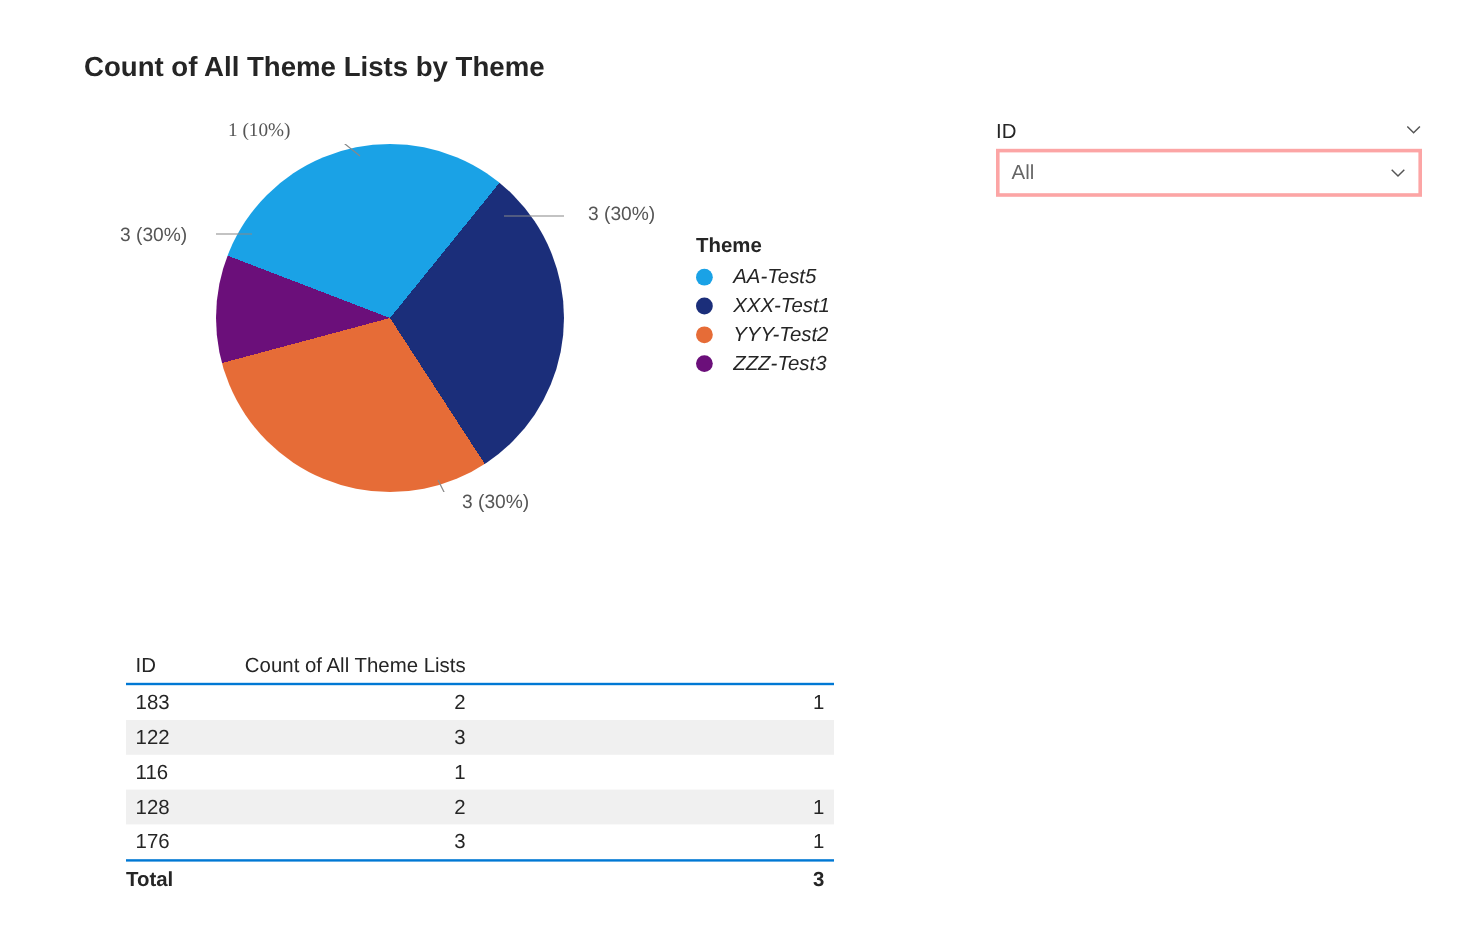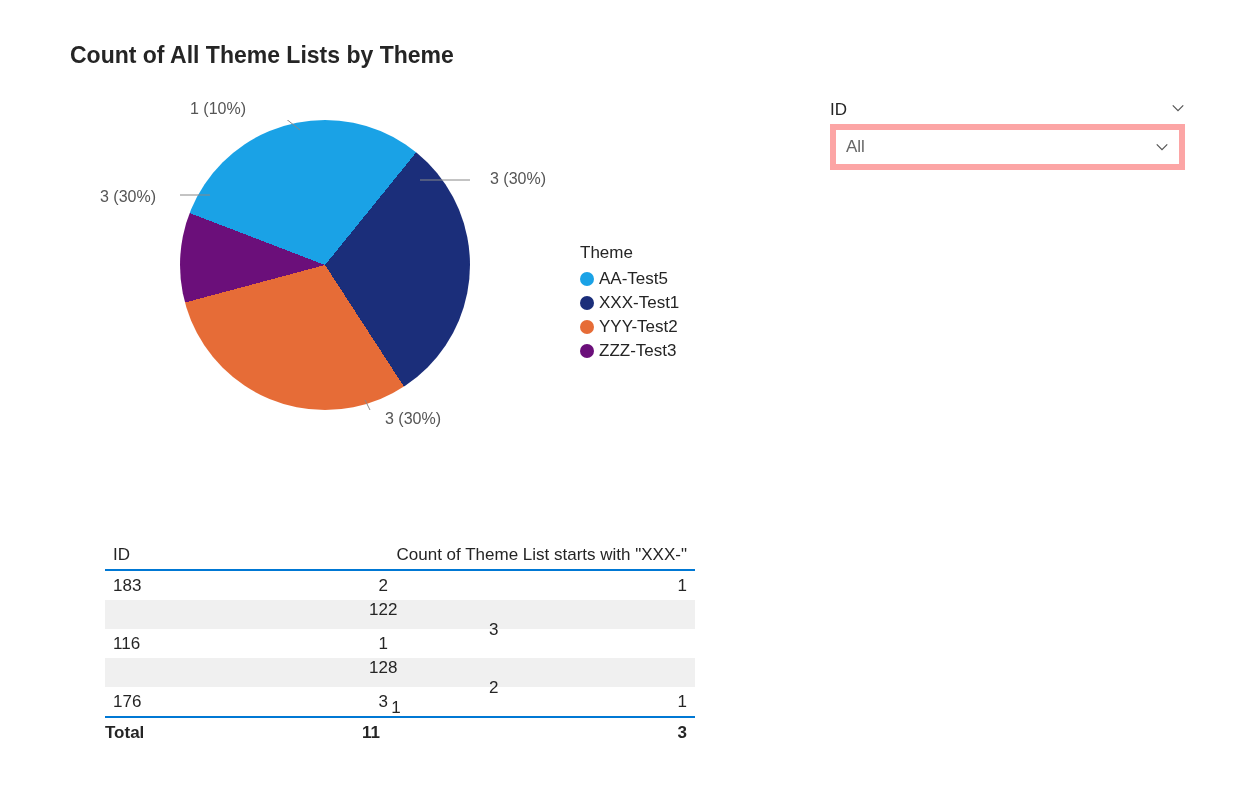"1 (10%)" div.callout { font-family: none -> Liberation Serif, serif }
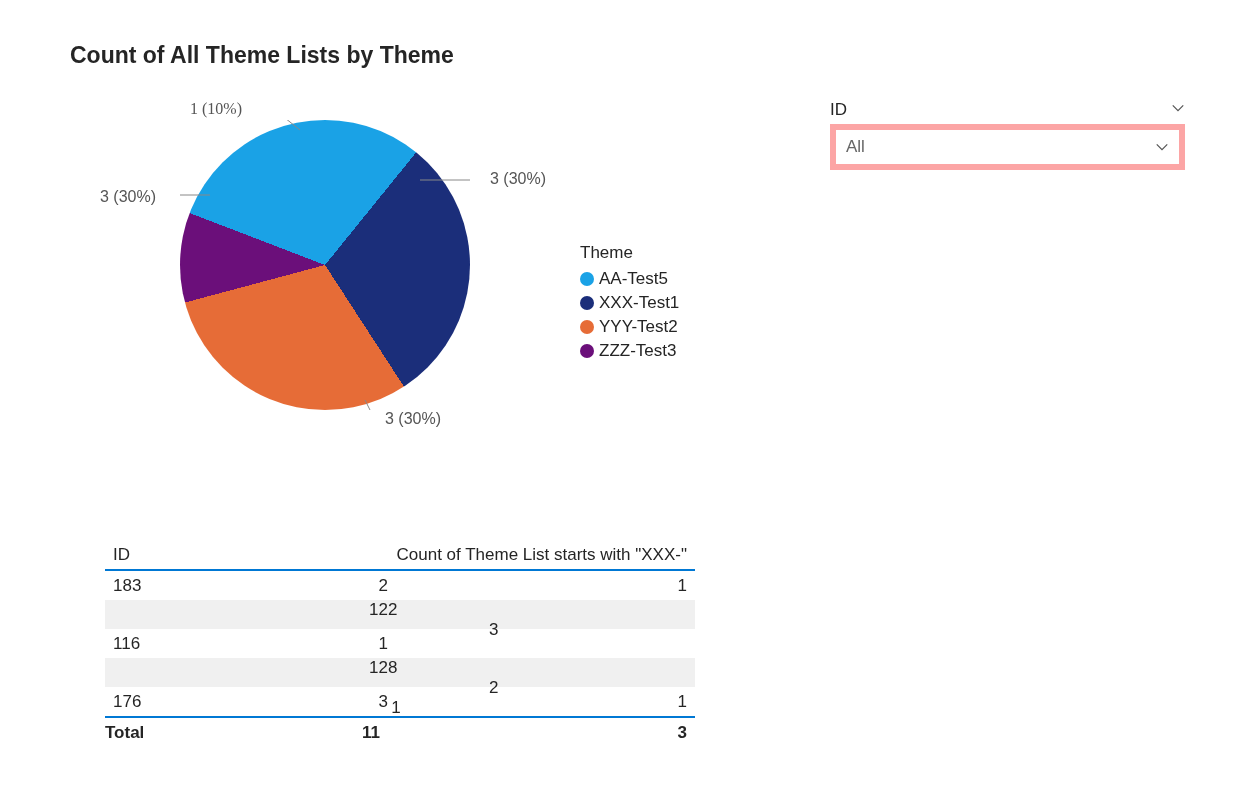"All" .slicer-drop { border: 6px solid #fca5a5 -> 3px solid #fca5a5 }
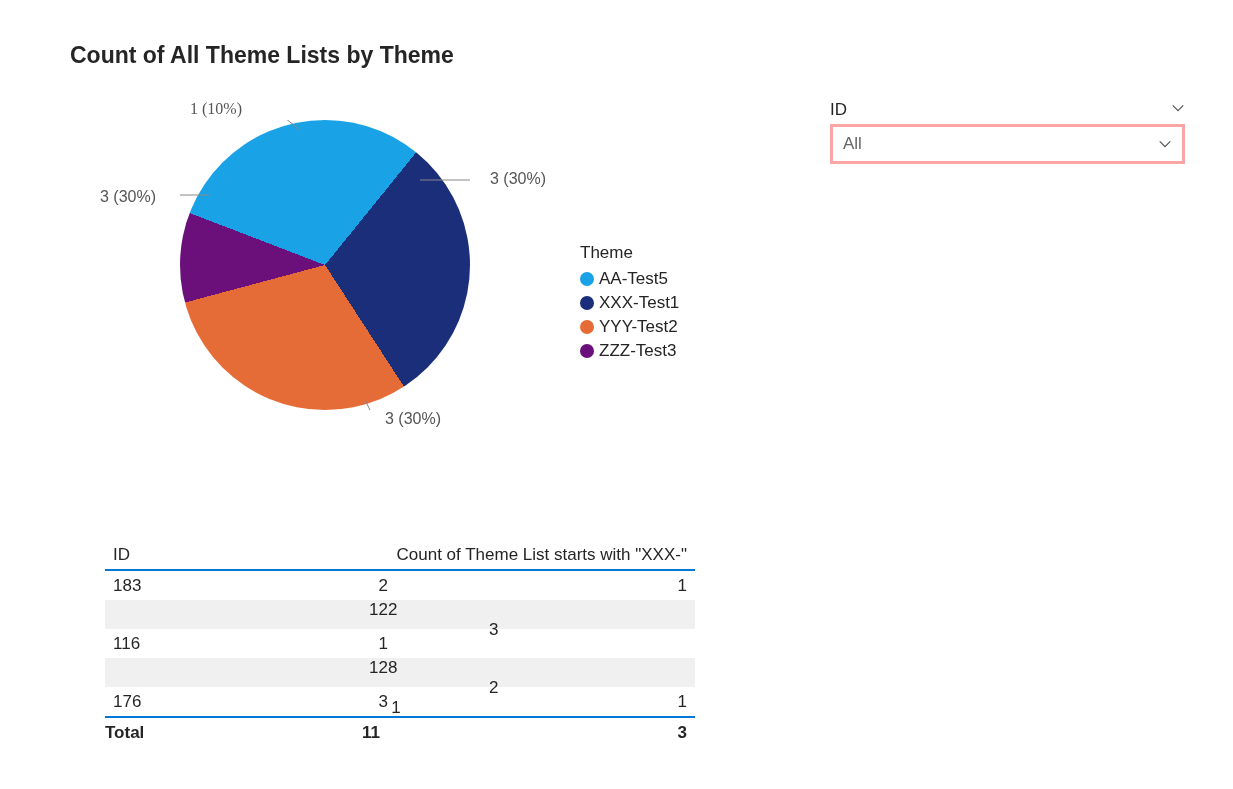"Theme" .legend-title { font-weight: 400 -> 700; margin-top: 48px -> none }
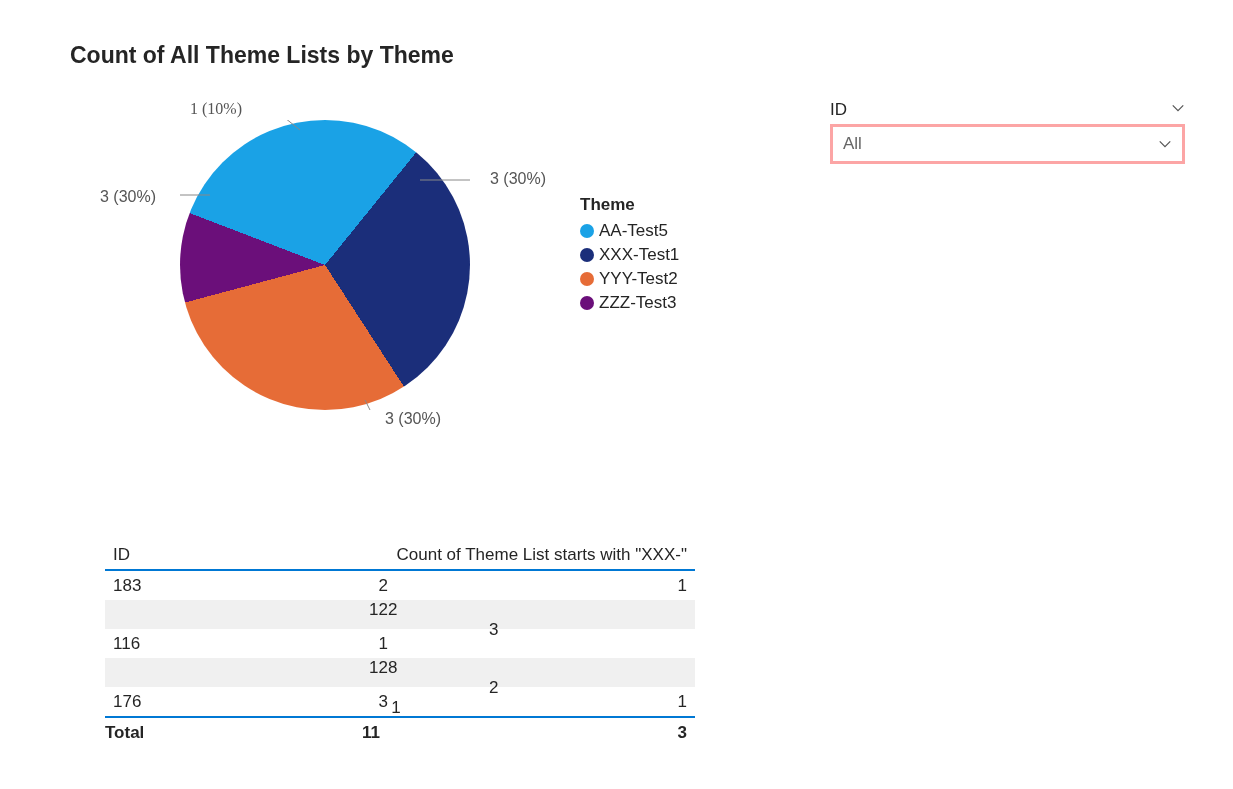"AA-Test5" .legend-item { font-style: none -> italic; gap: 5px -> 17px }
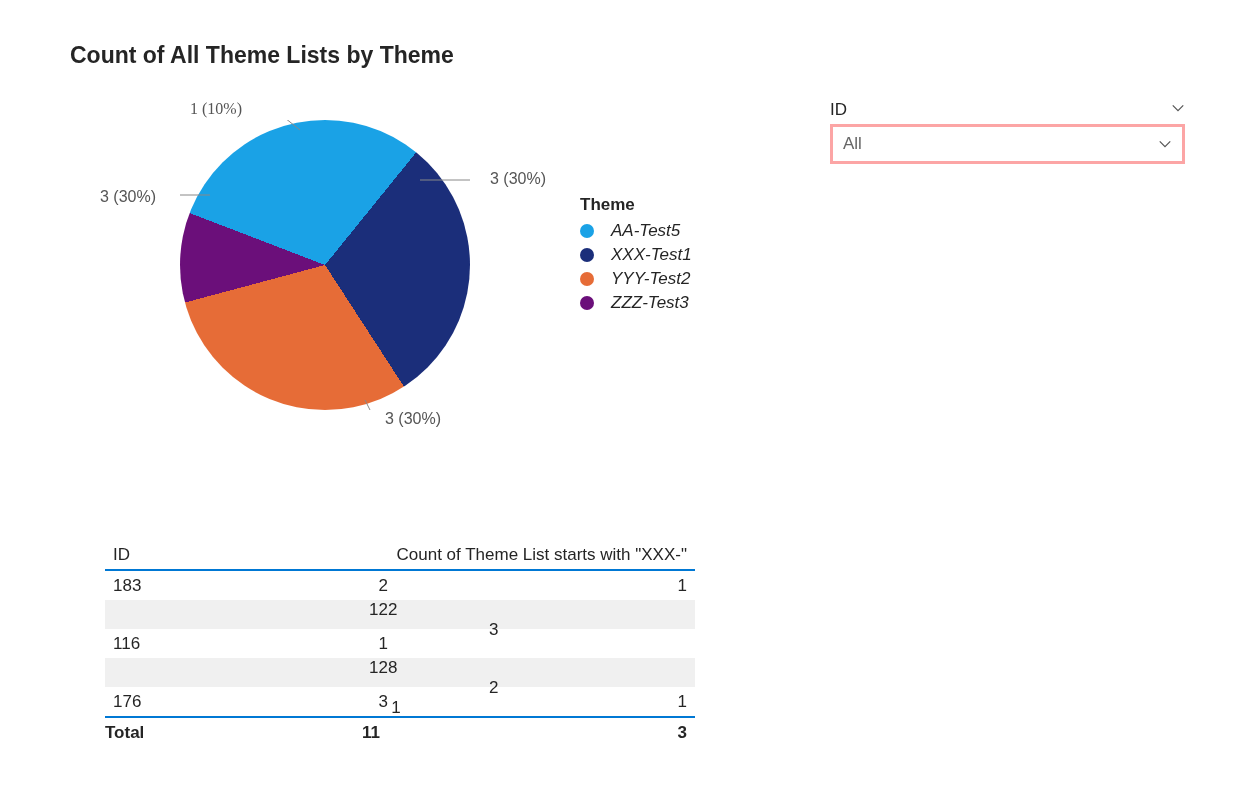"Count of All Theme Lists" div.c2 { html: none -> <div>Count of All Theme Lists</div> }
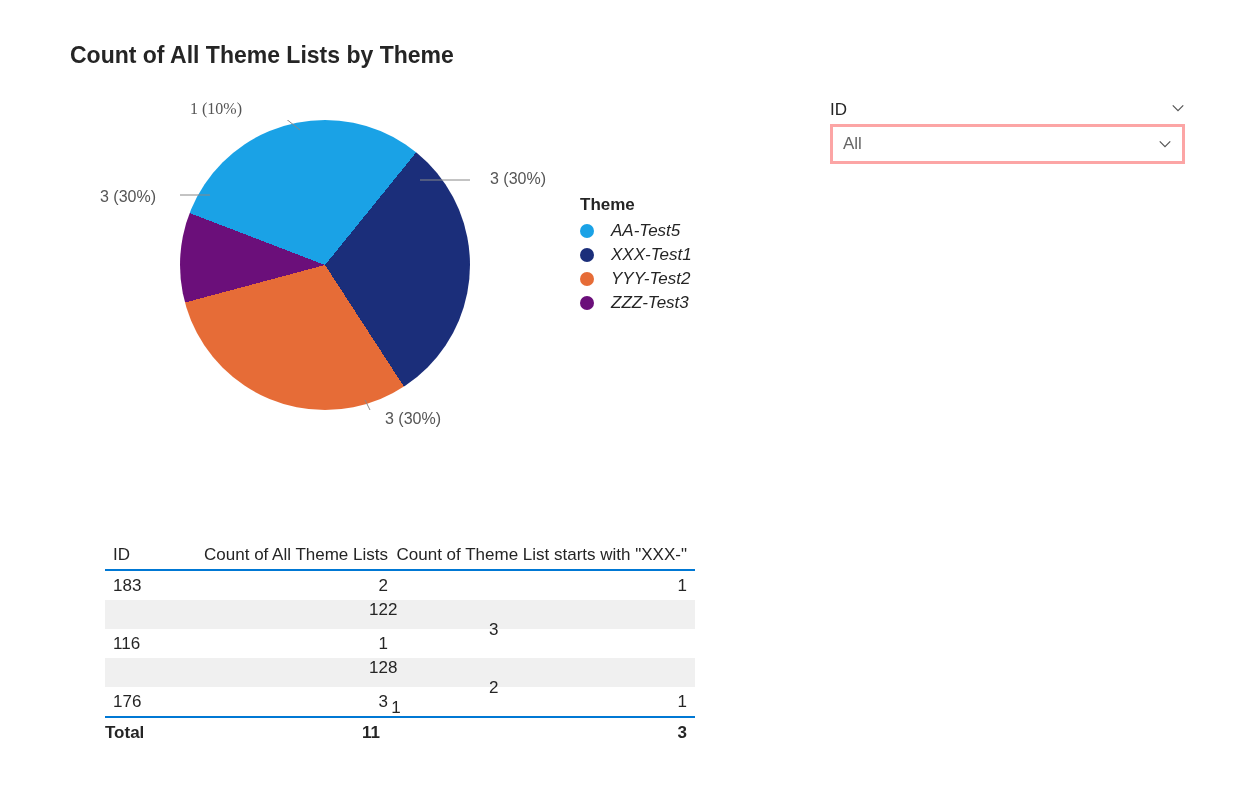"Count of Theme List starts" div.c3 { html: <div>Count of Theme List starts with "XXX-"</div> -> none }
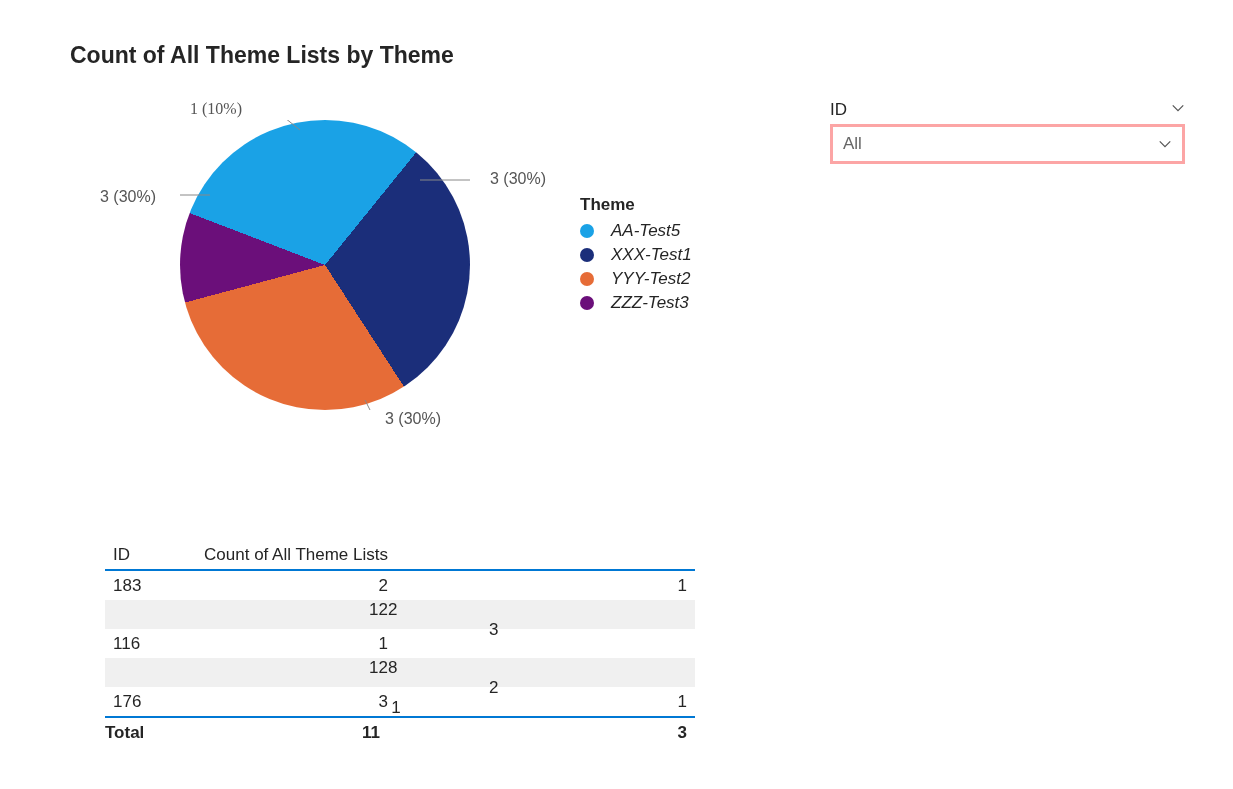"122" .stripe { flex-direction: column -> none }
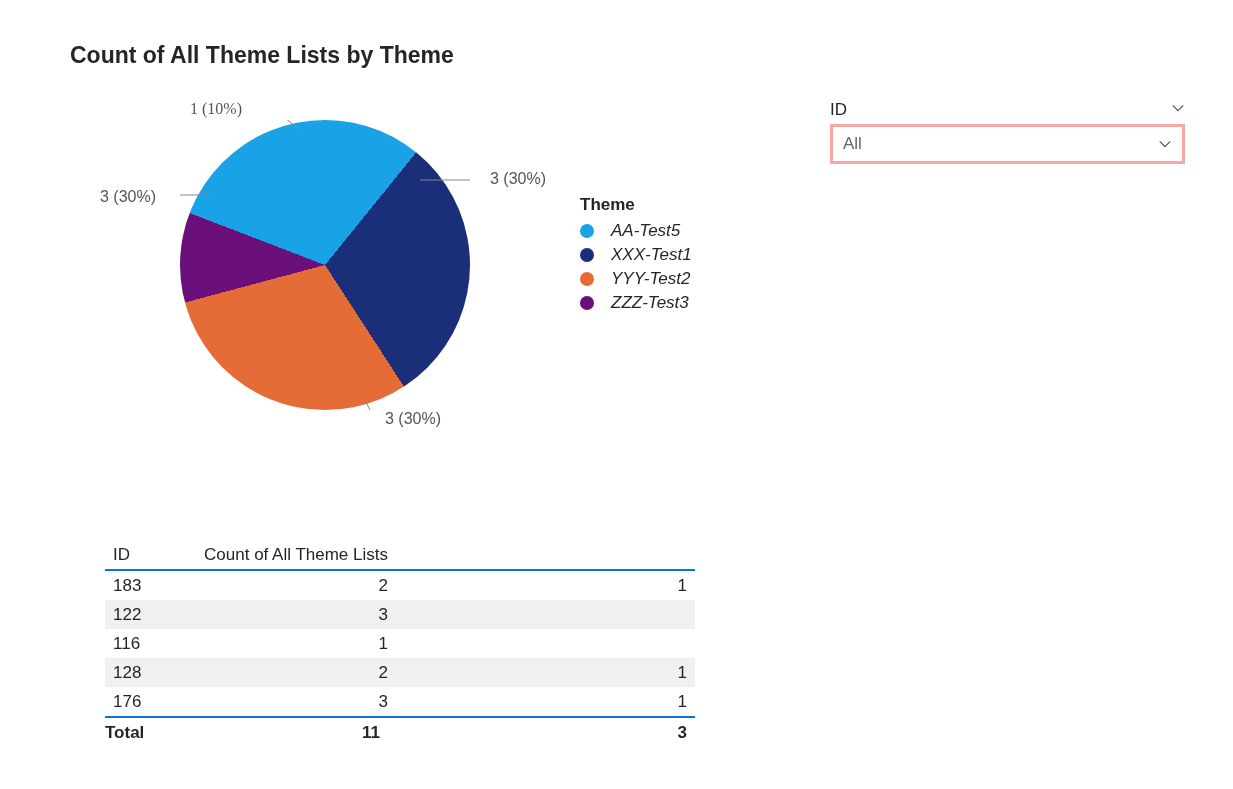"11" div.c2 { html: <div>11</div> -> none }
